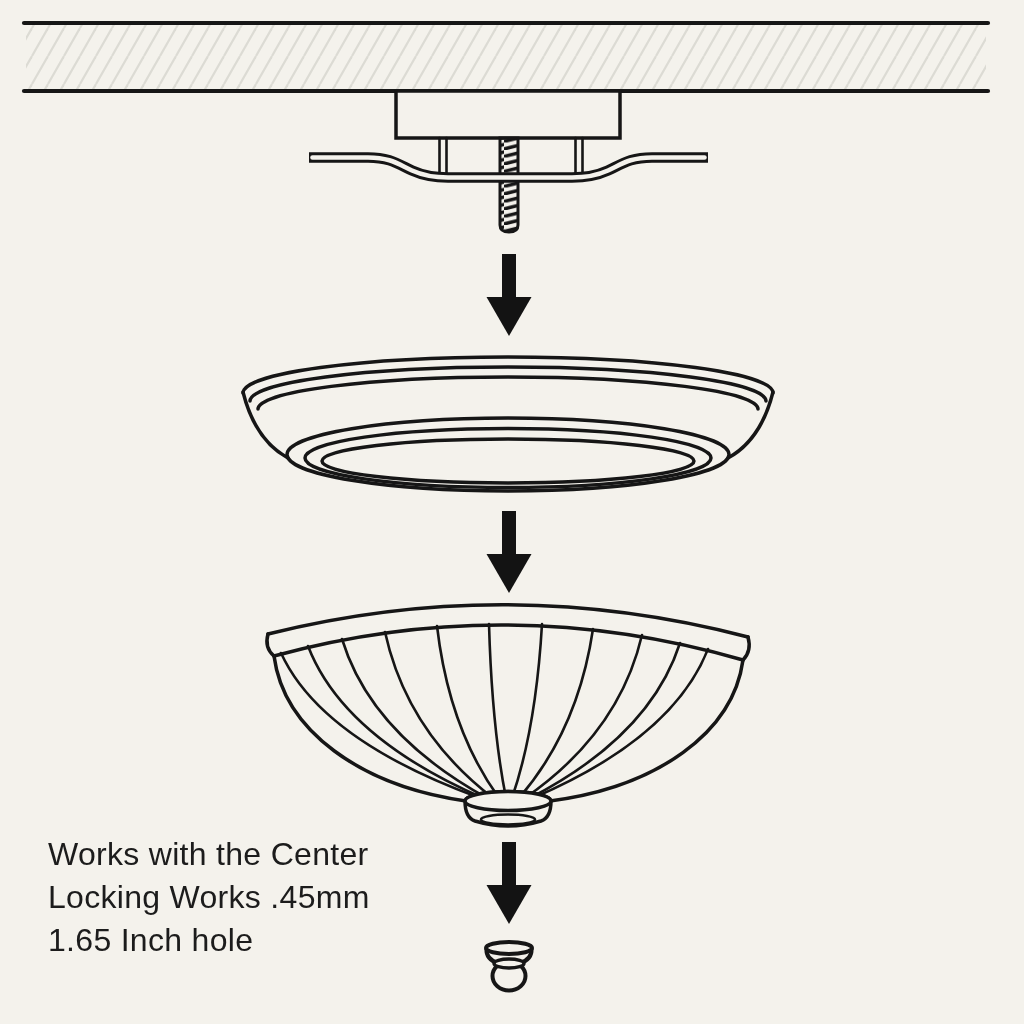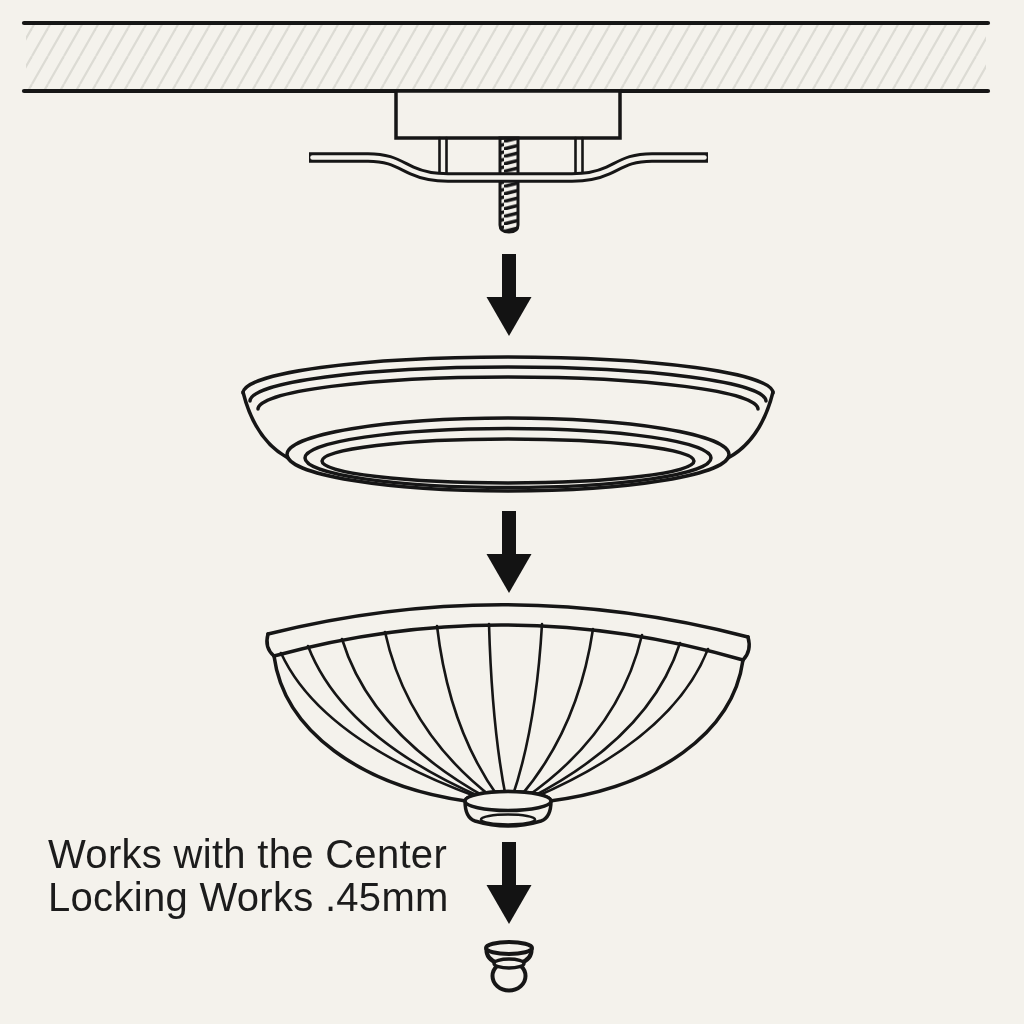"Works with the Center" .note { font-size: 40px -> 32px }
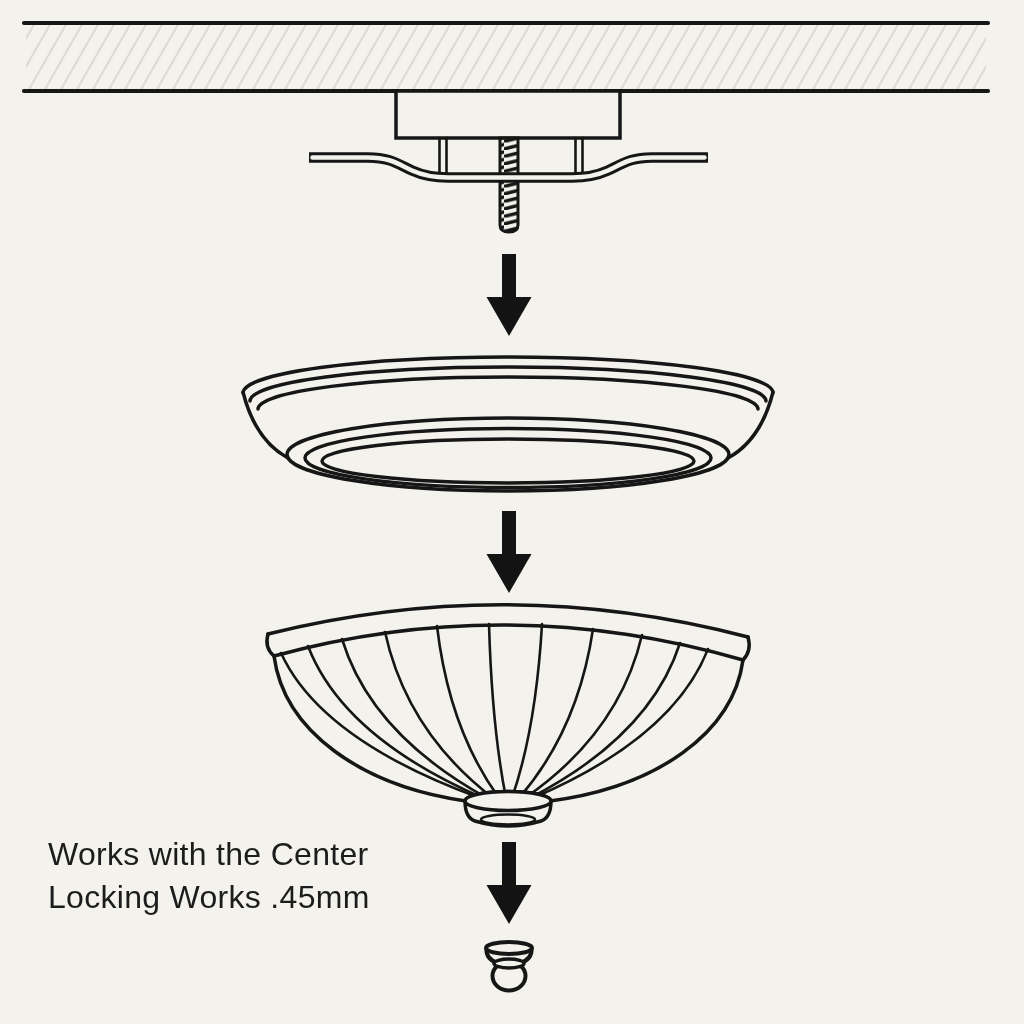"1.65 Inch hole" div { html: none -> <div>1.65 Inch hole</div> }
